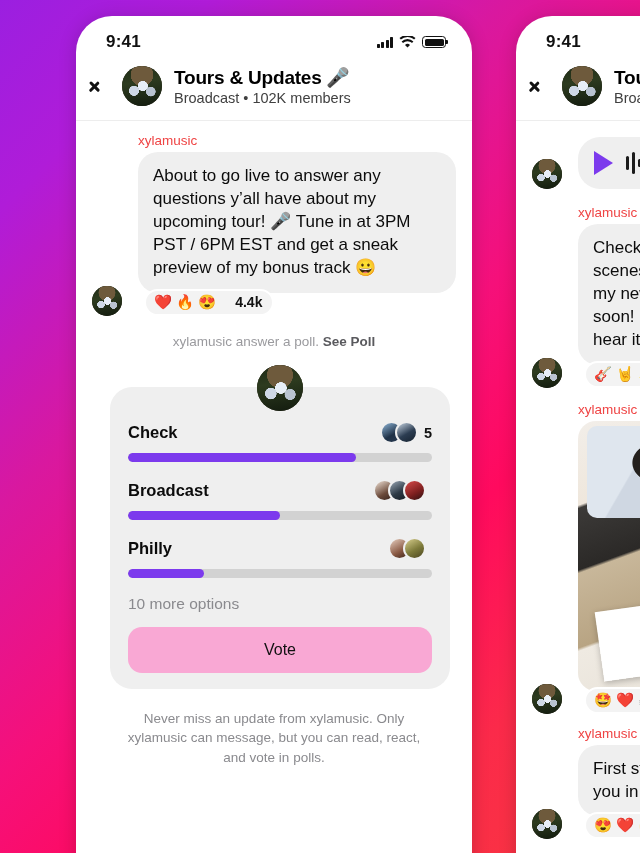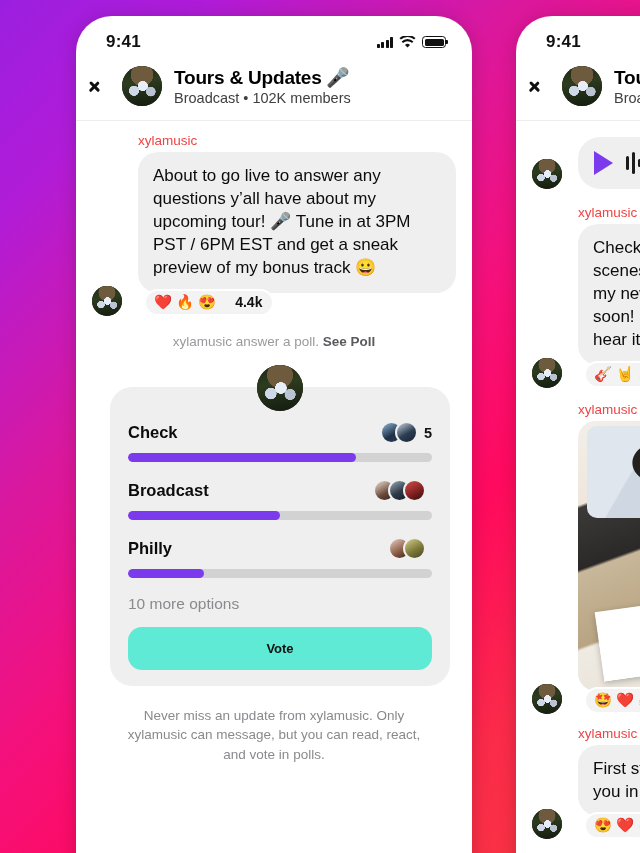"Vote" .vote-btn { background: #5eead4 -> #f9a8d4; font-size: 13px -> 16px; font-weight: bold -> normal }
